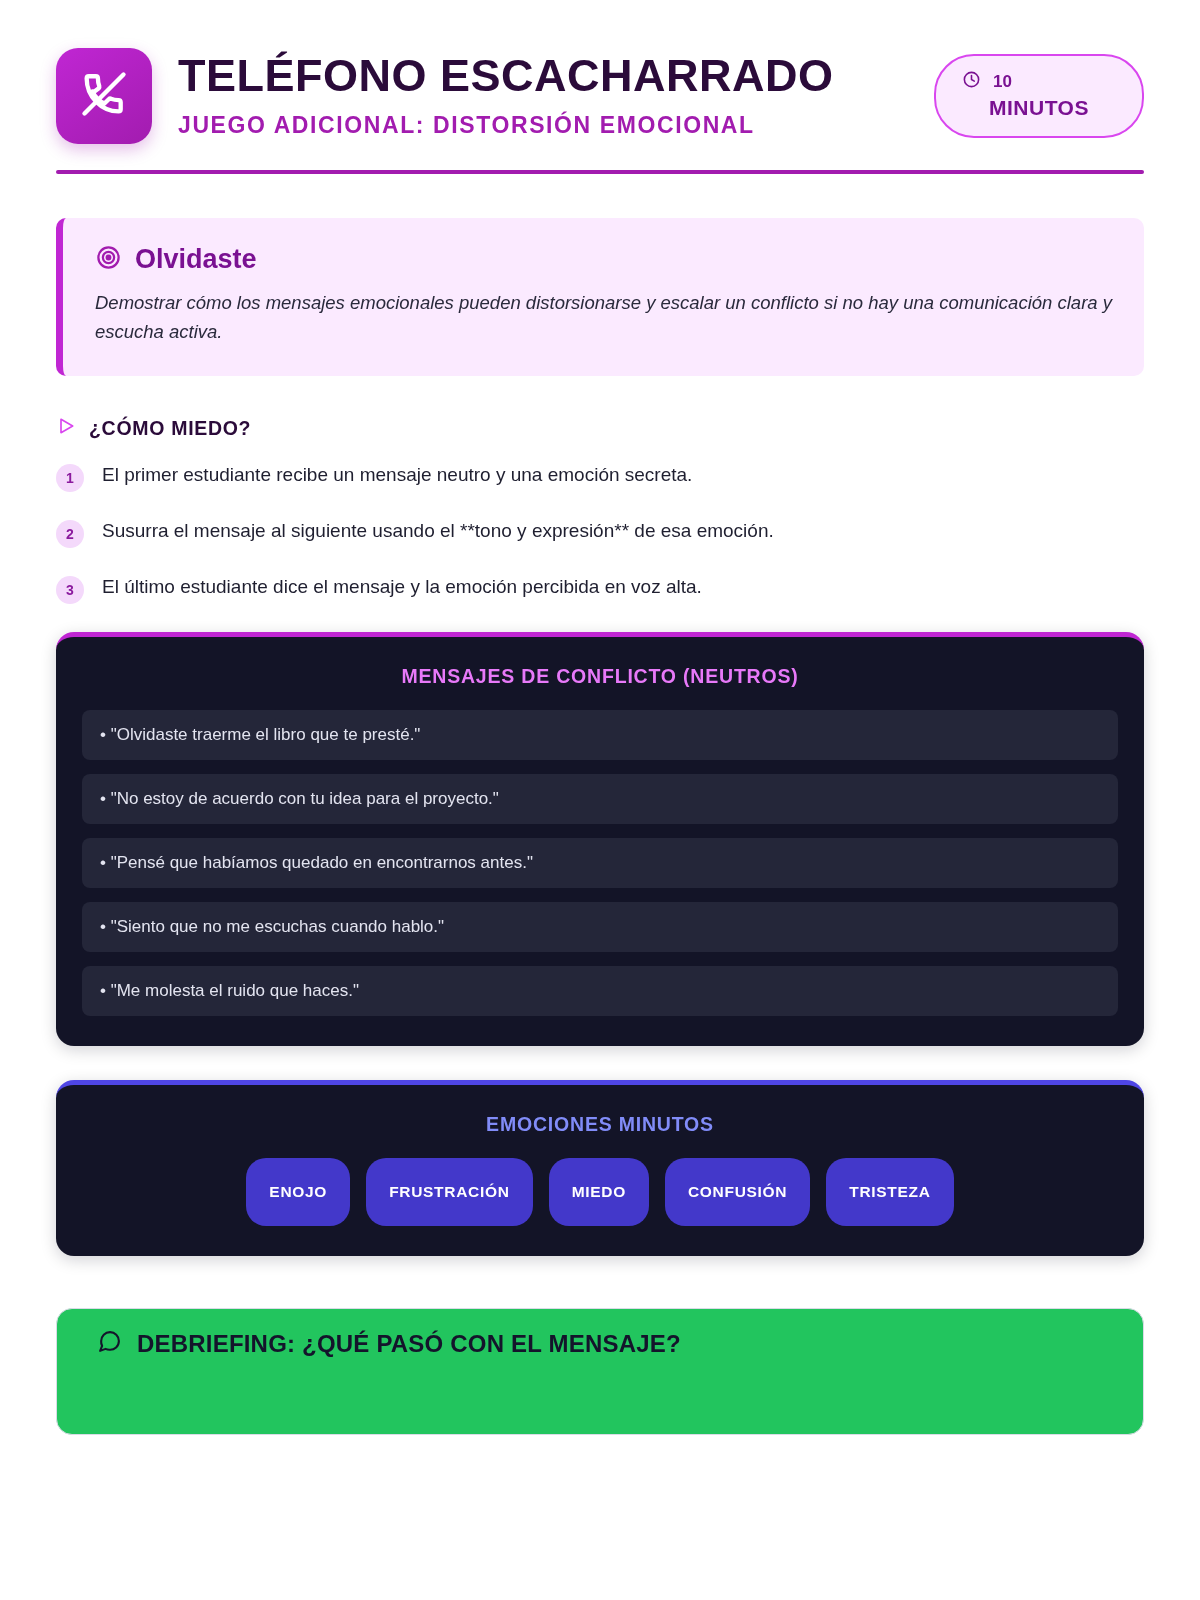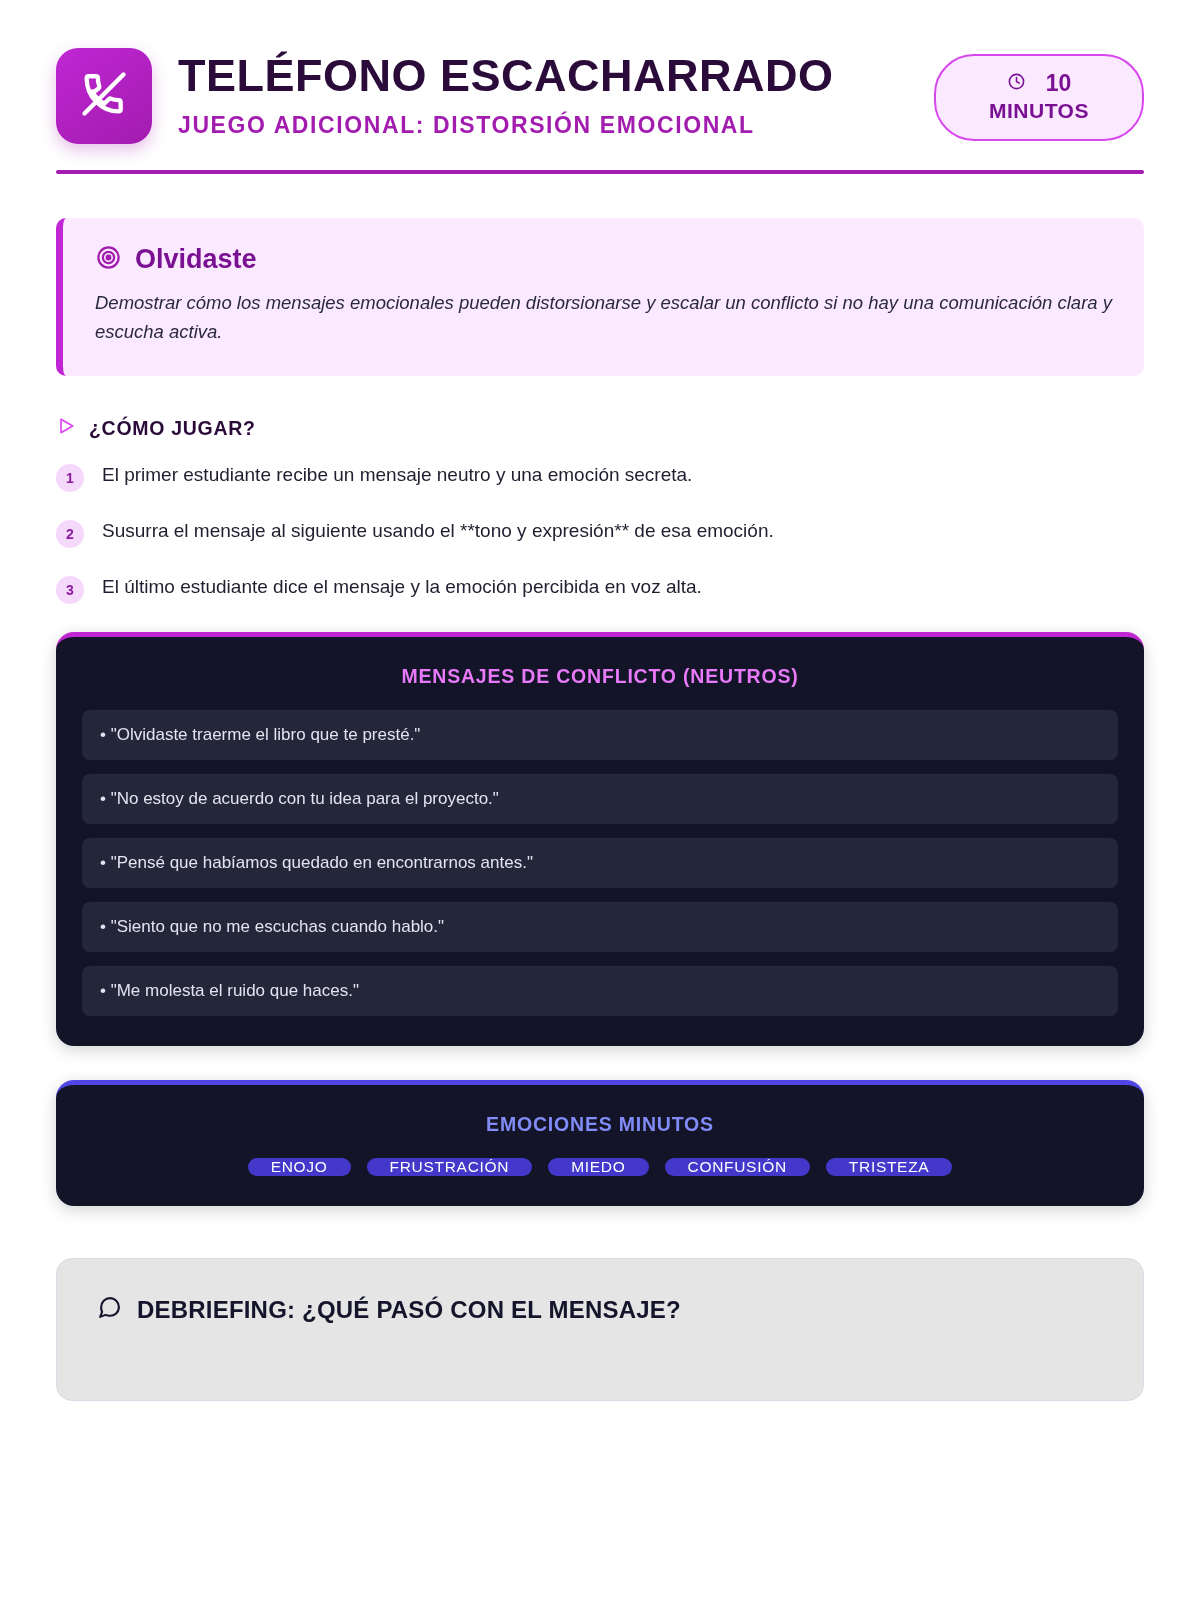"10" .time-row { font-size: 23px -> 17px; gap: 20px -> 12px; justify-content: center -> flex-start }
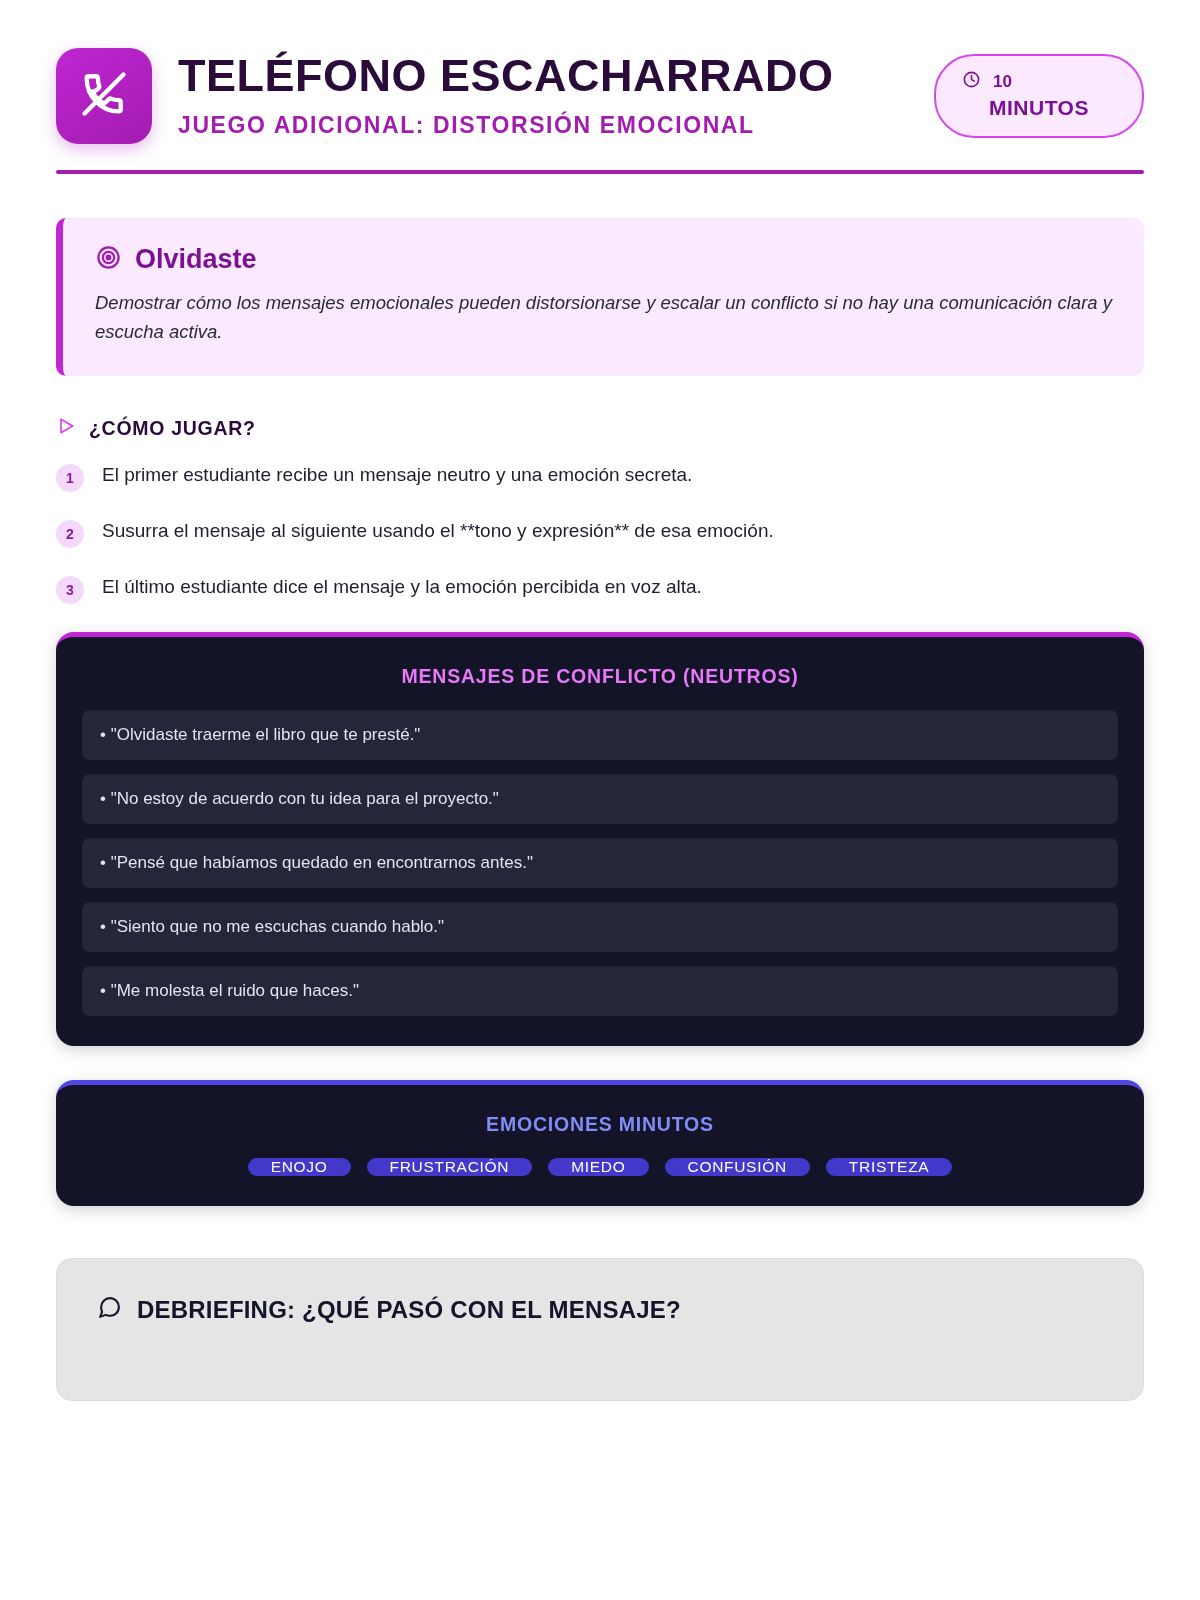"¿CÓMO JUGAR?" span.howto-title { text: JUGAR -> MIEDO }
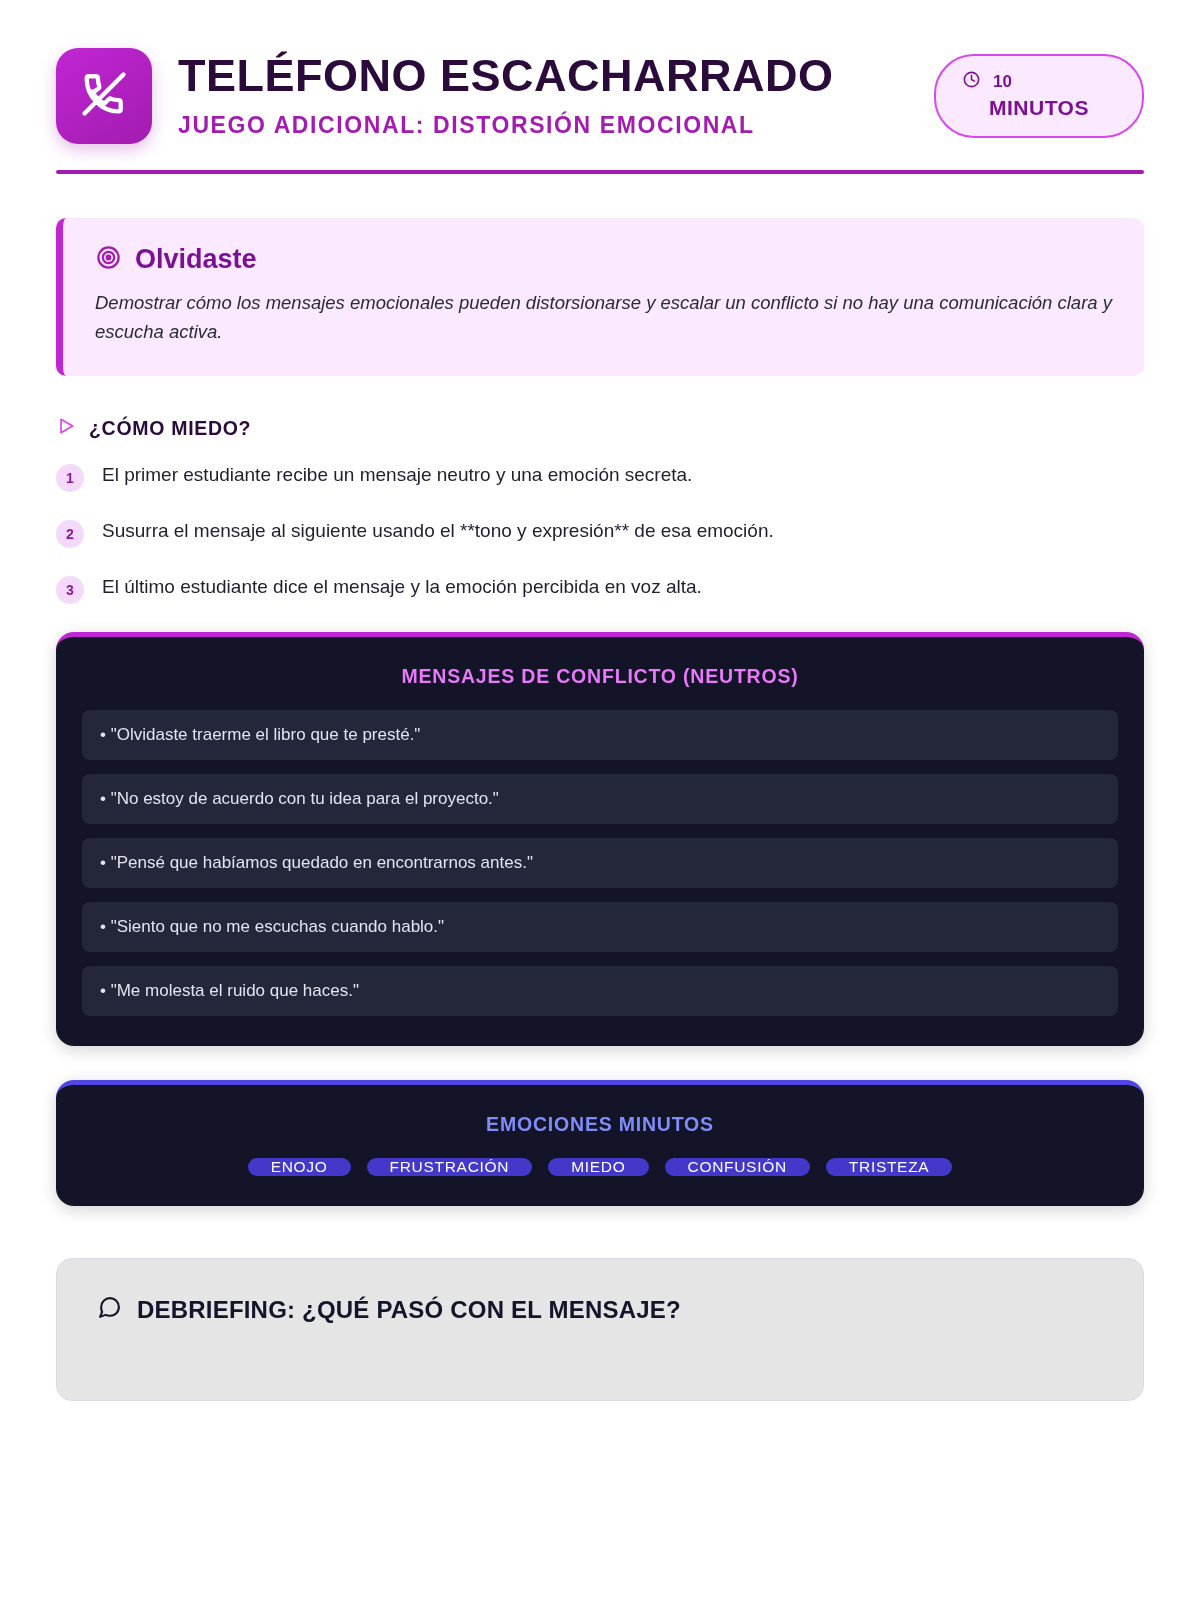"ENOJO" .chip { font-weight: 400 -> 700; padding: 0 23px -> 25px 23px }
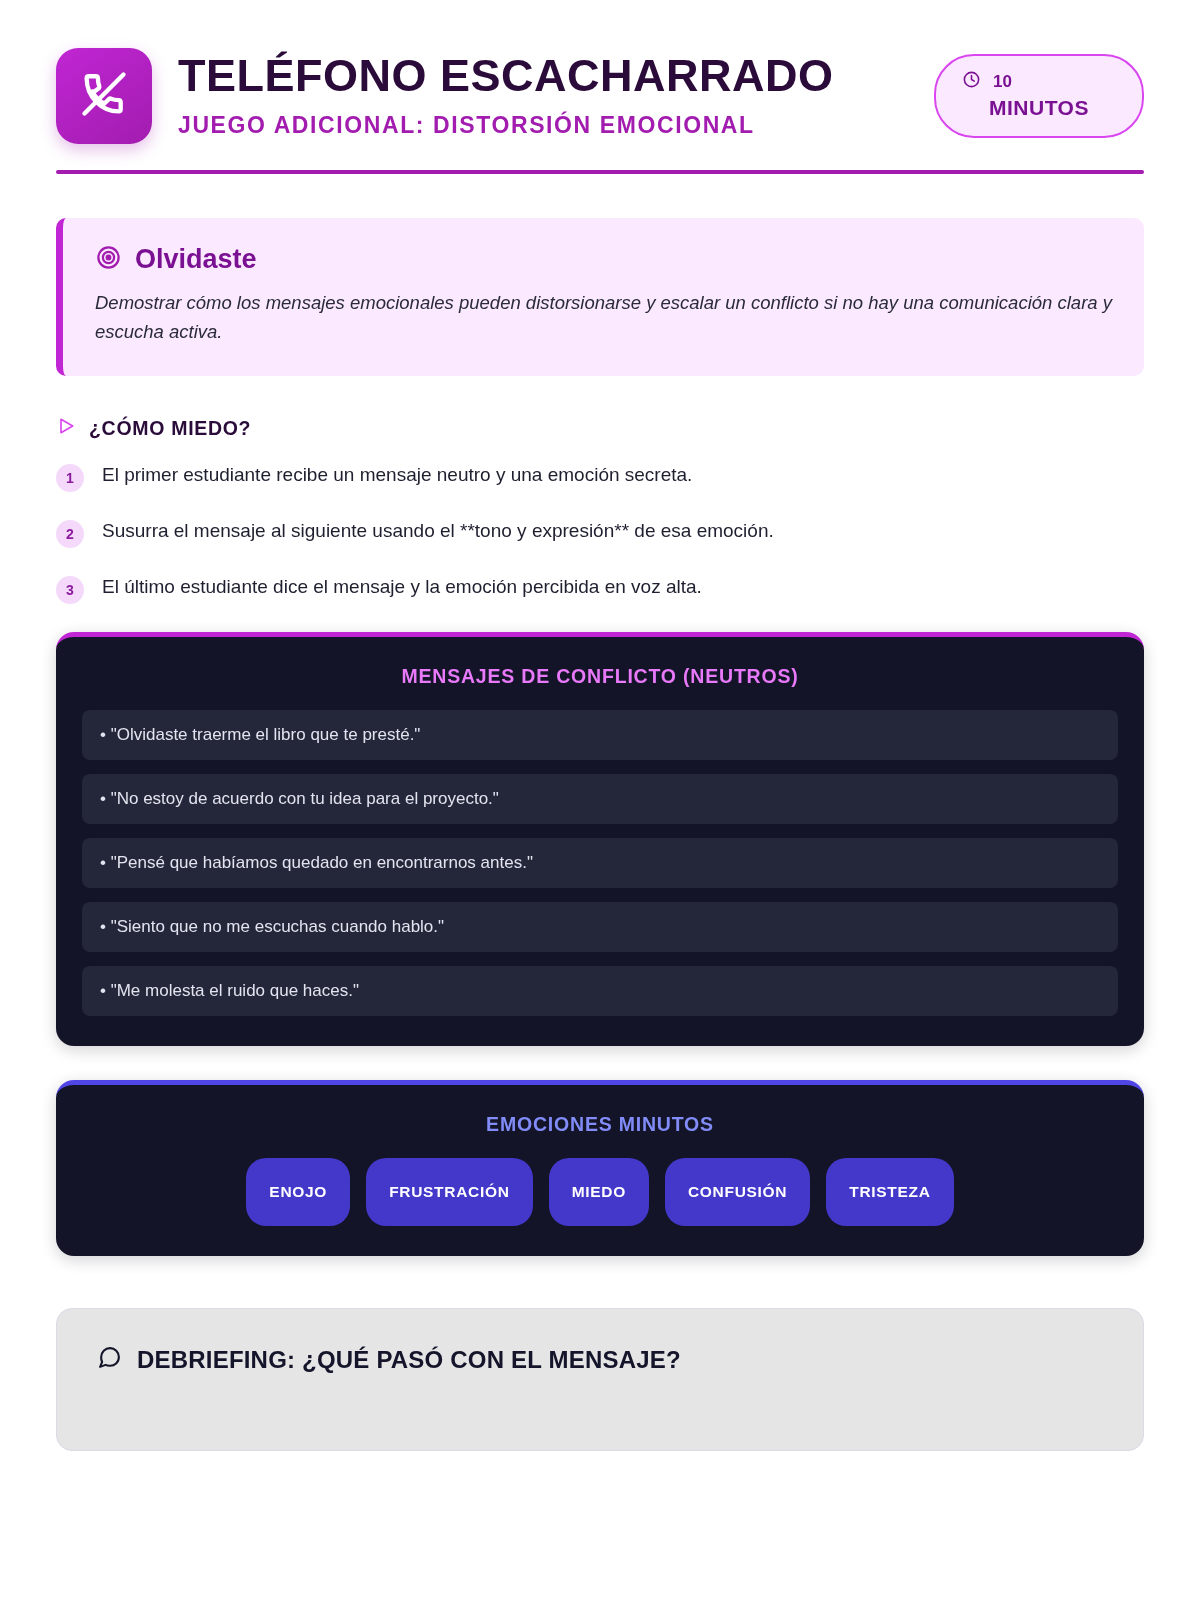"DEBRIEFING: ¿QUÉ PASÓ CON EL" .debrief { background: #e5e5e5 -> #22c55e; padding: 36px 40px 40px 40px -> 20px 40px 40px 40px }
